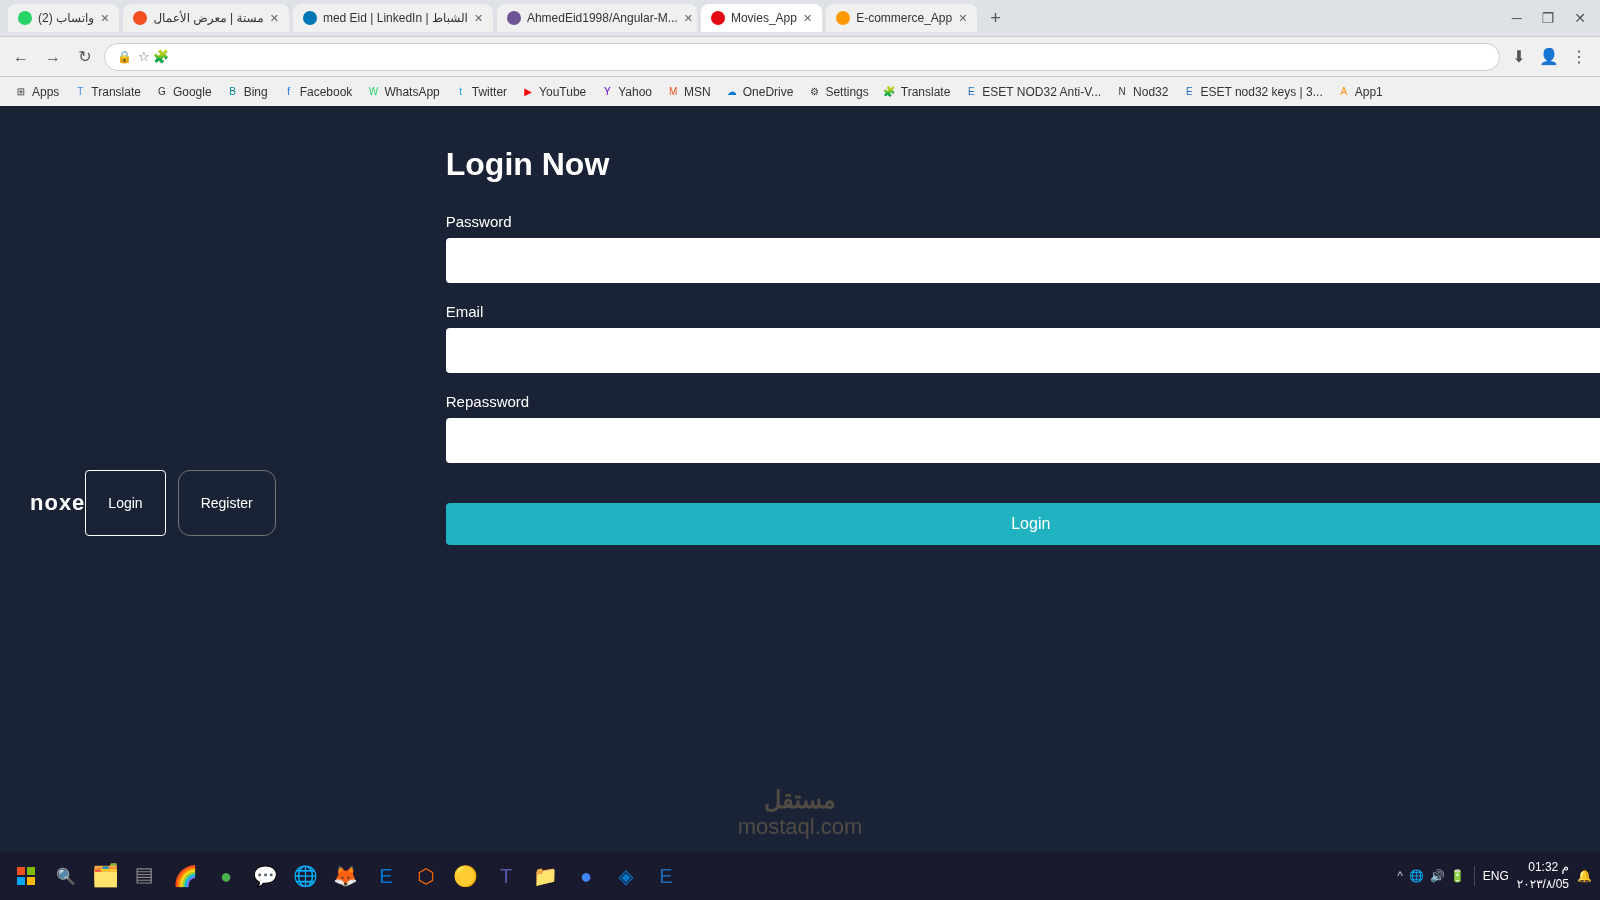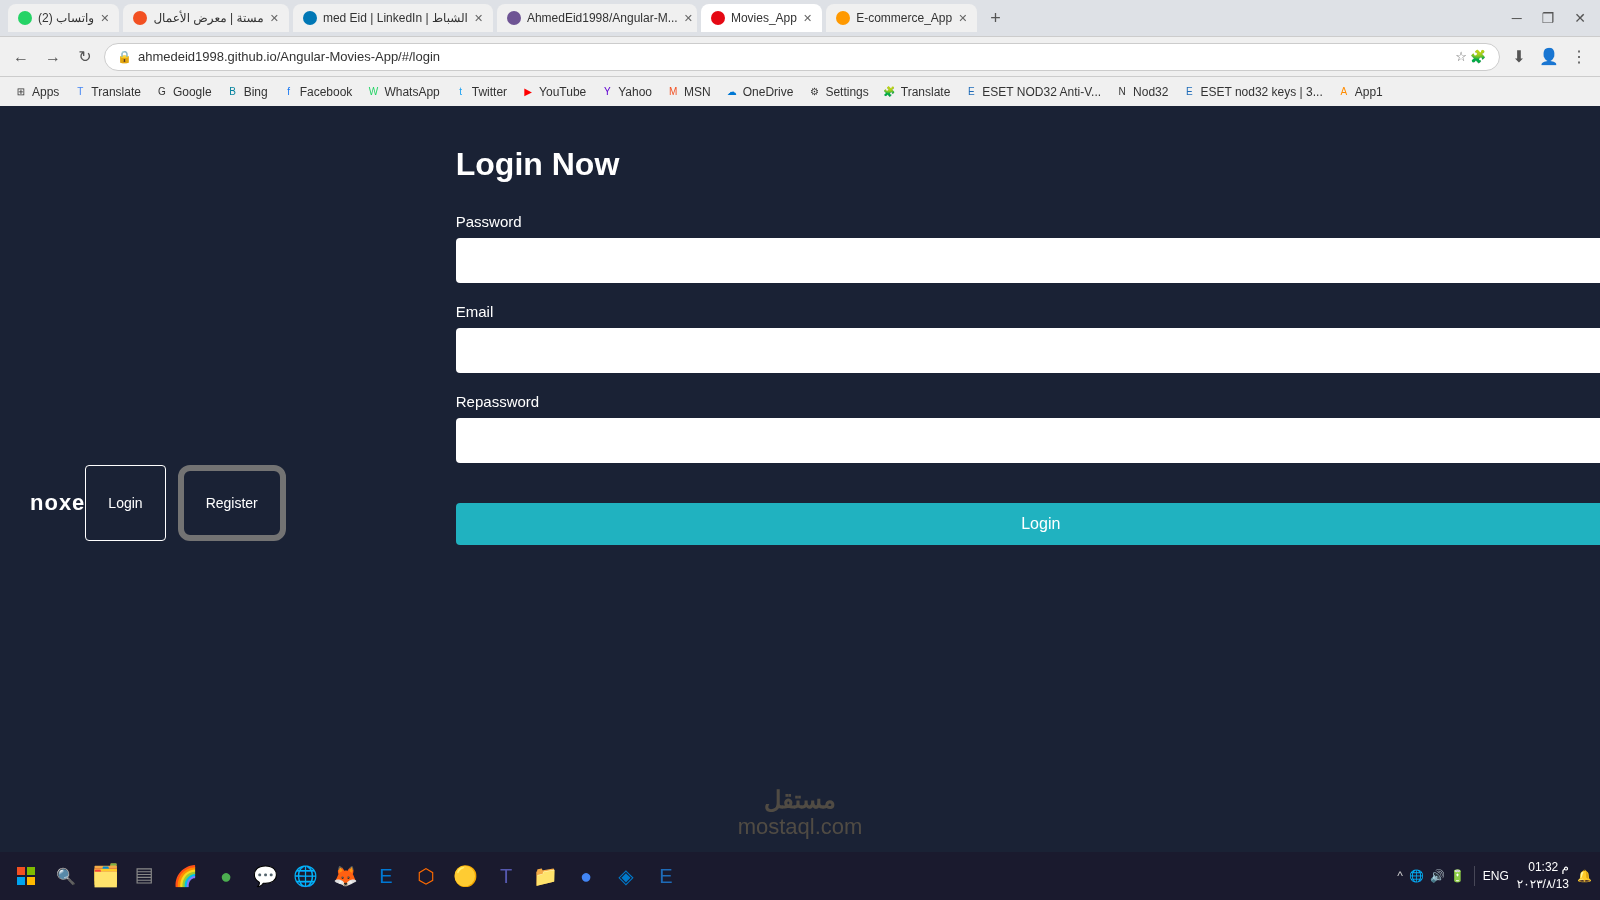"ahmedeid1998.github.io/Angular-Movies-Ap" span.address-text { html: <span>ahmedeid1998.github.io/Angular-Movies-App/#/login</span> -> none }
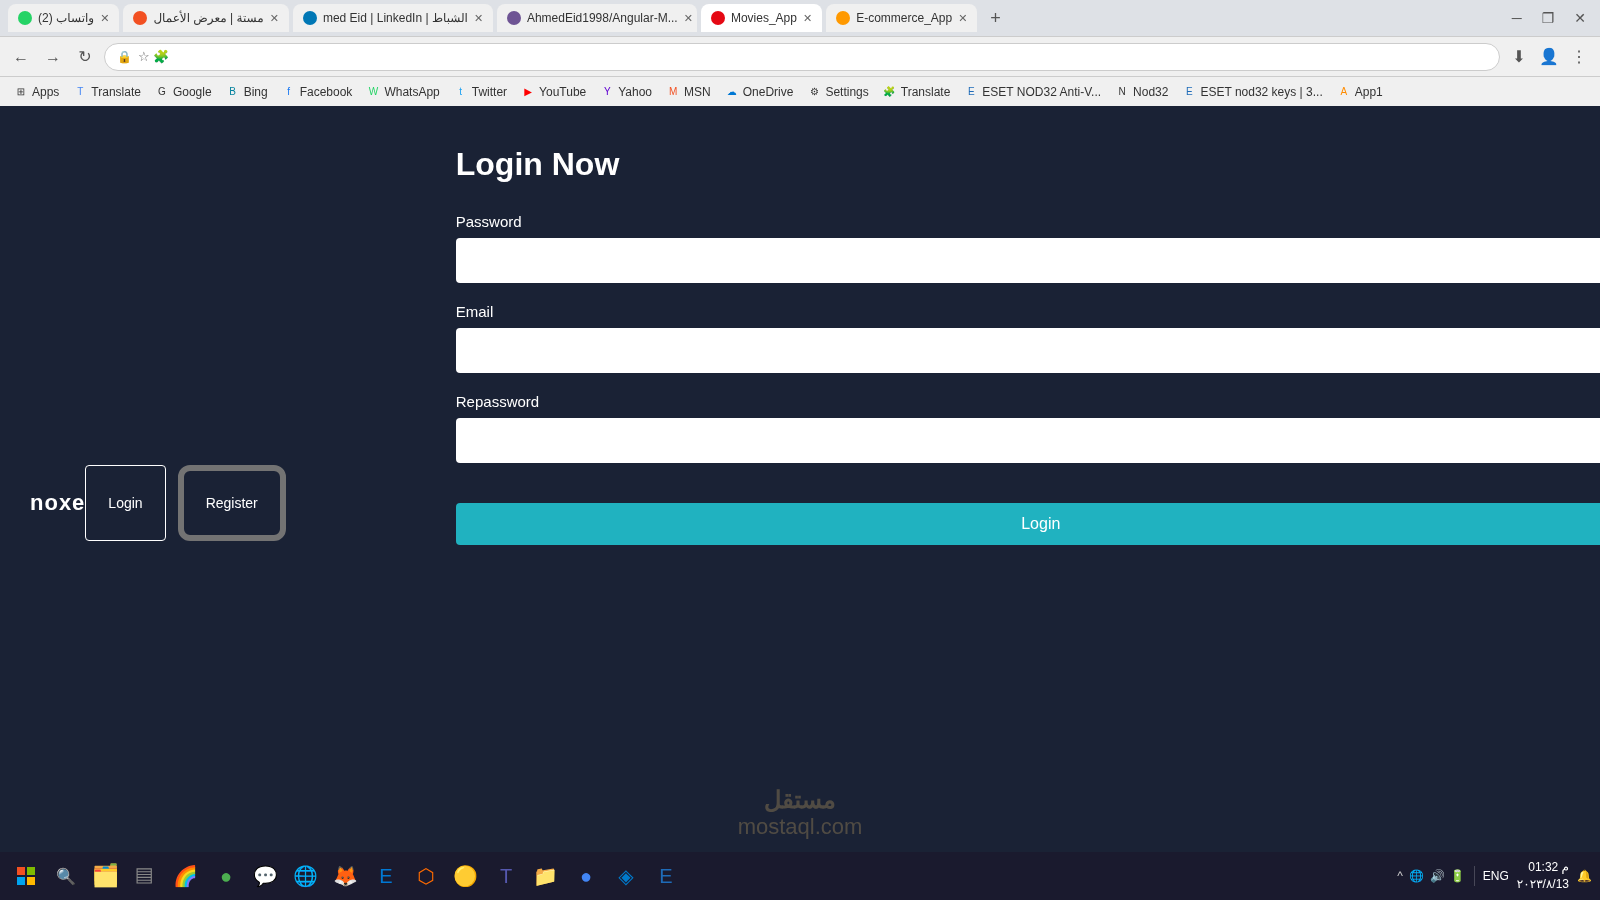"Register" .btn-register { border: 6px solid #737373 -> 1px solid #737373 }
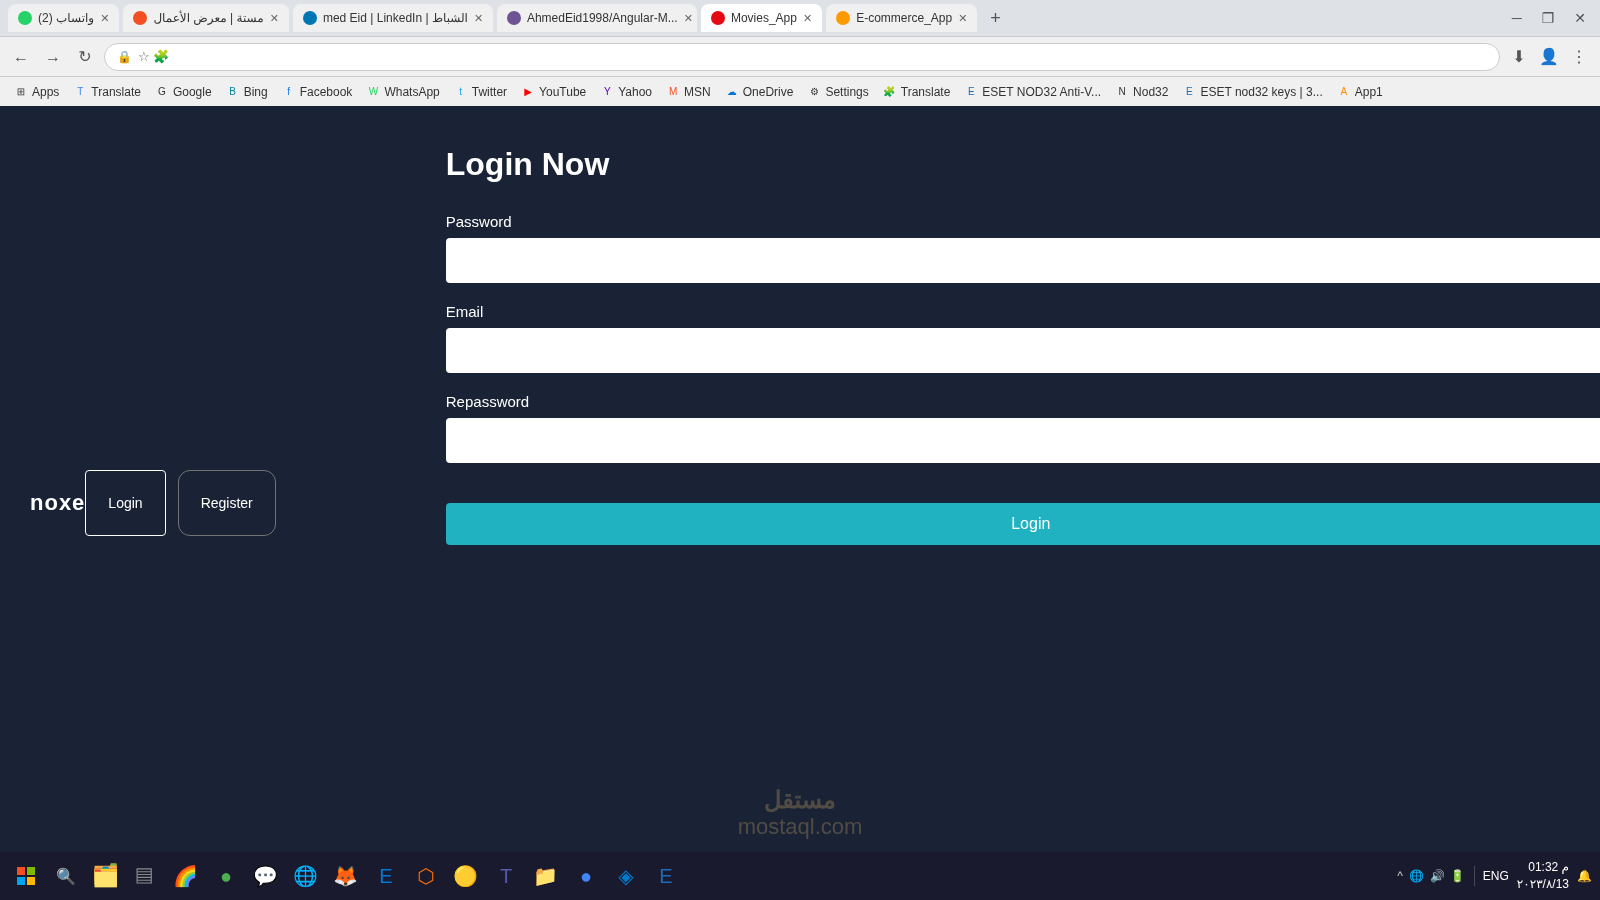"٢٠٢٣/٨/13" div { text: ٢٠٢٣/٨/13 -> ٢٠٢٣/٨/05 }
